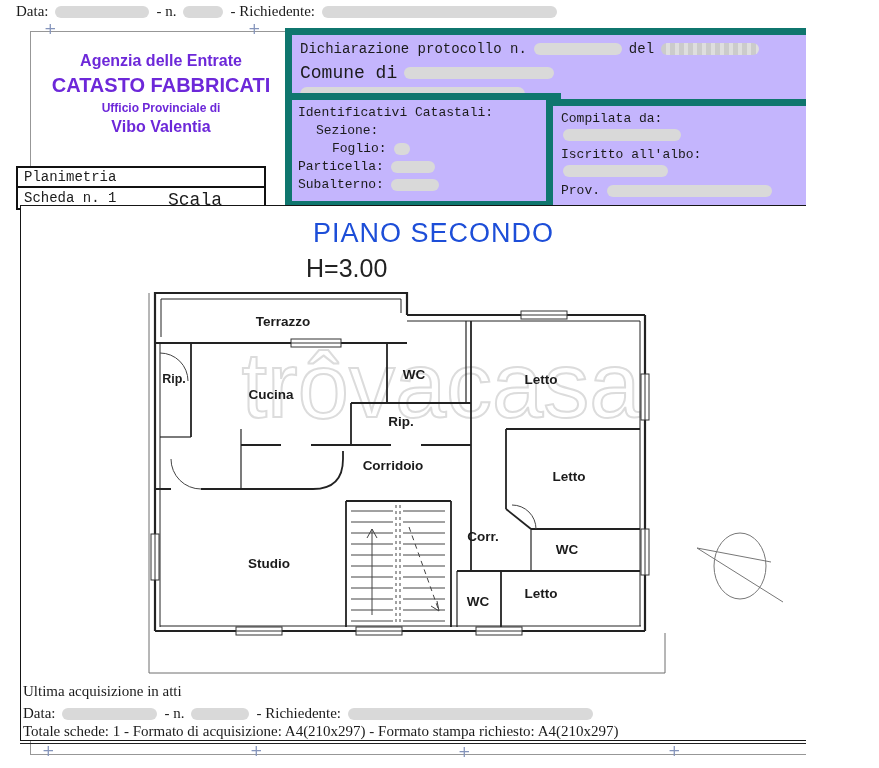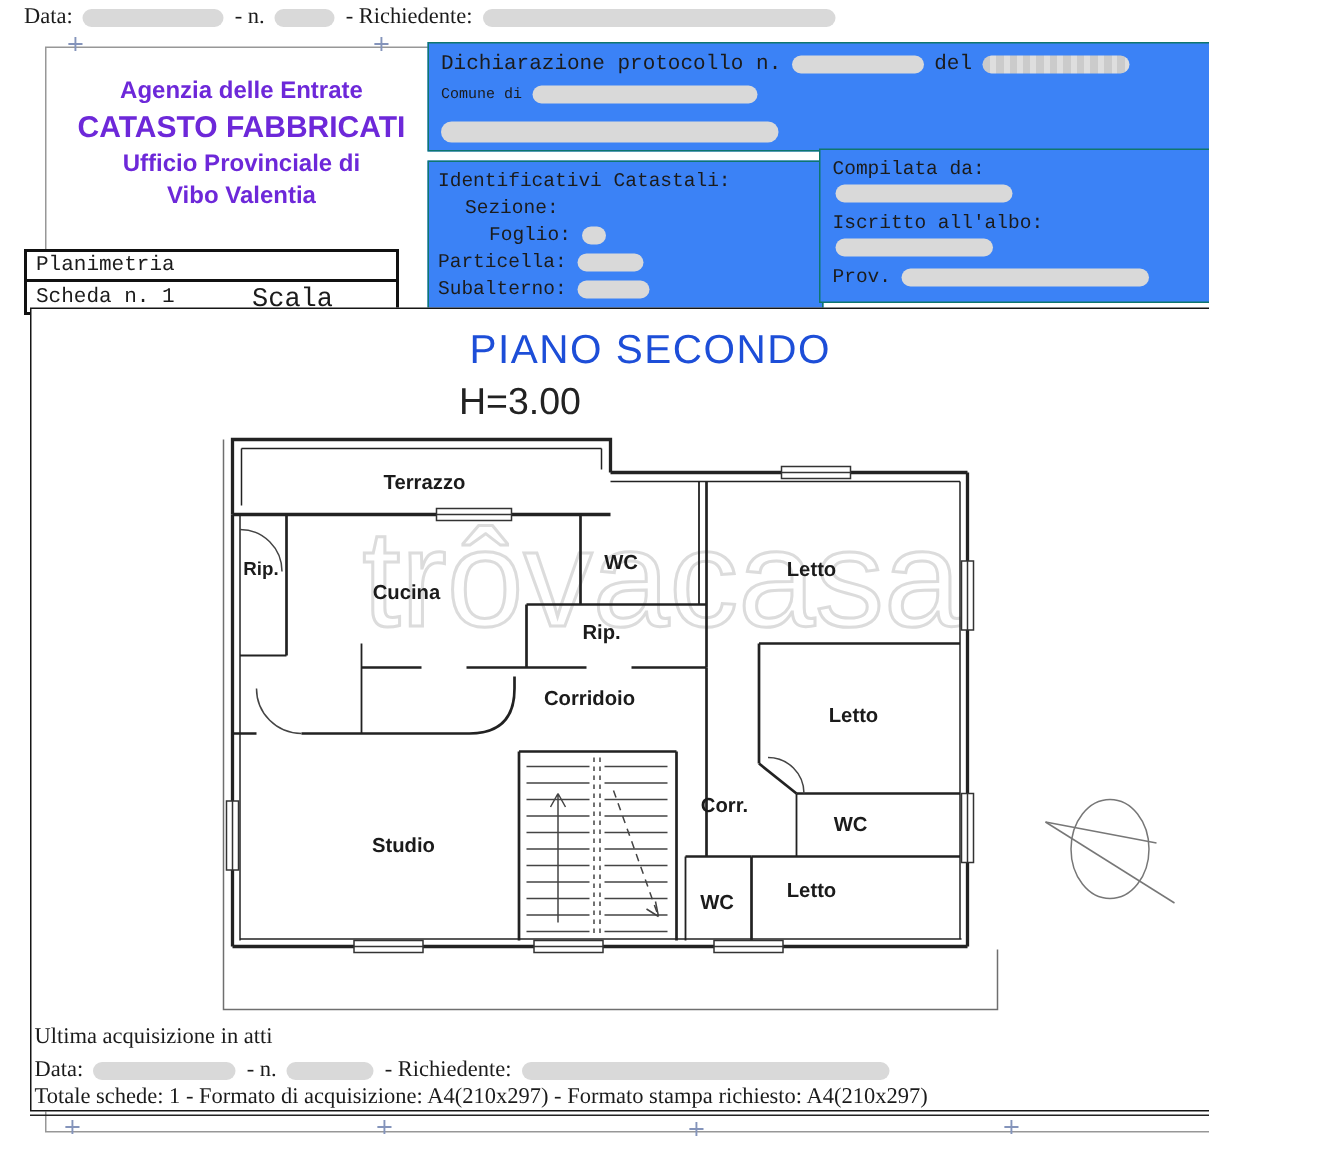"Dichiarazione protocollo n." .blackbox { background: #3b82f6 -> #c4b5fd; border: 1px solid #0f766e -> 7px solid #0f766e }
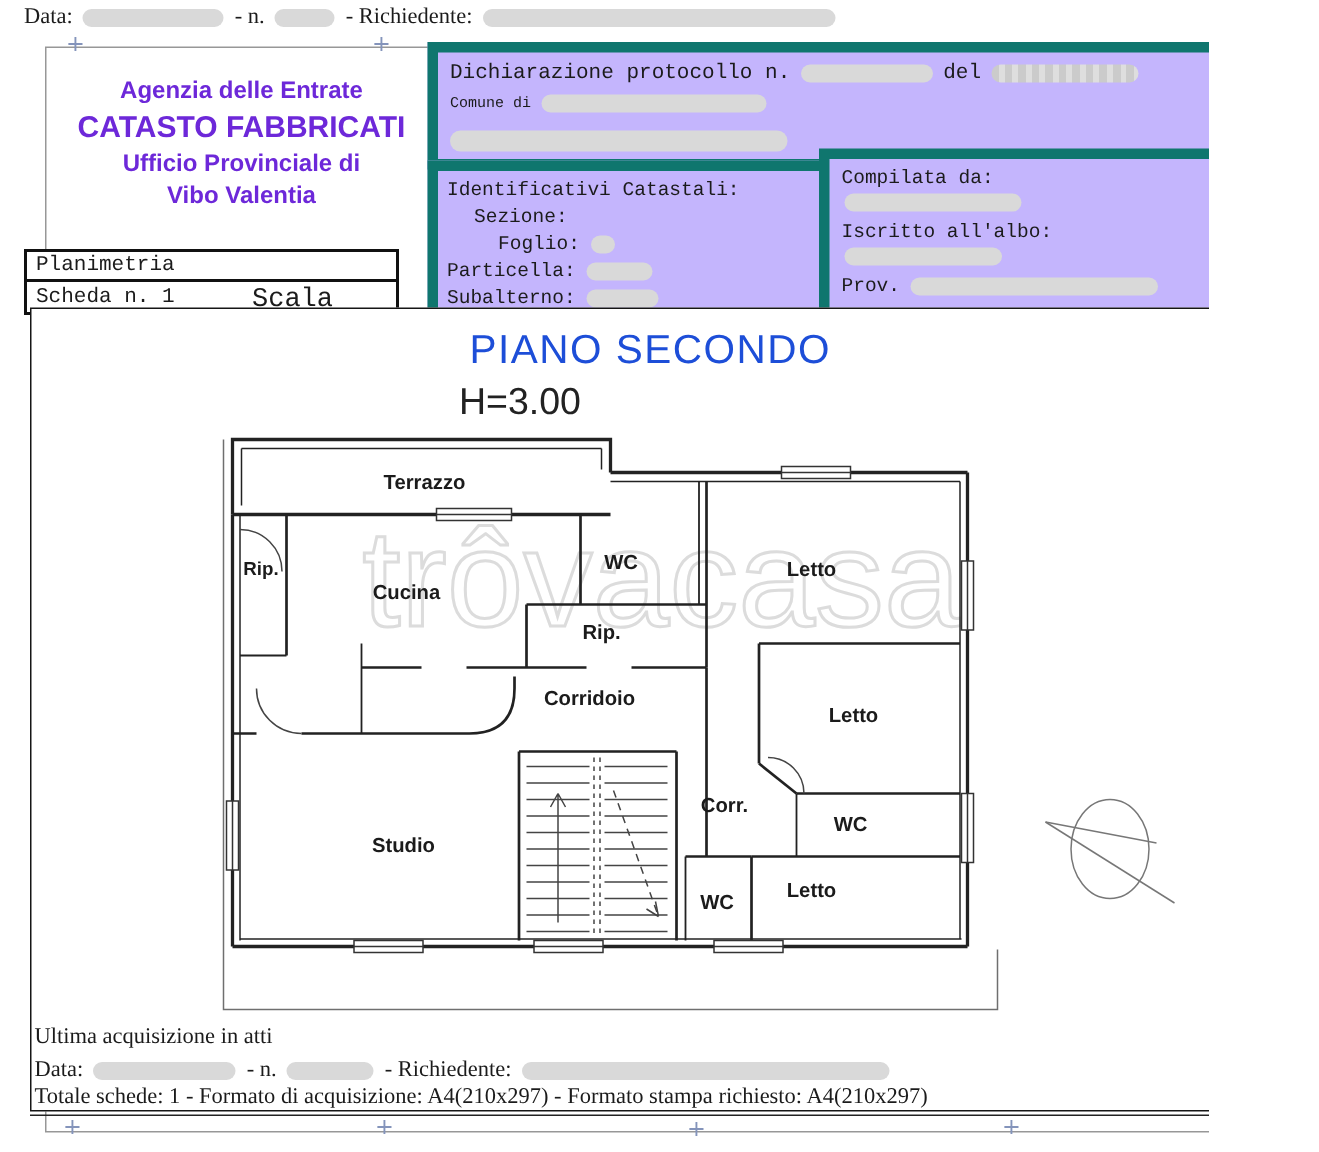"Comune di" div.row { font-size: 10px -> 18px }
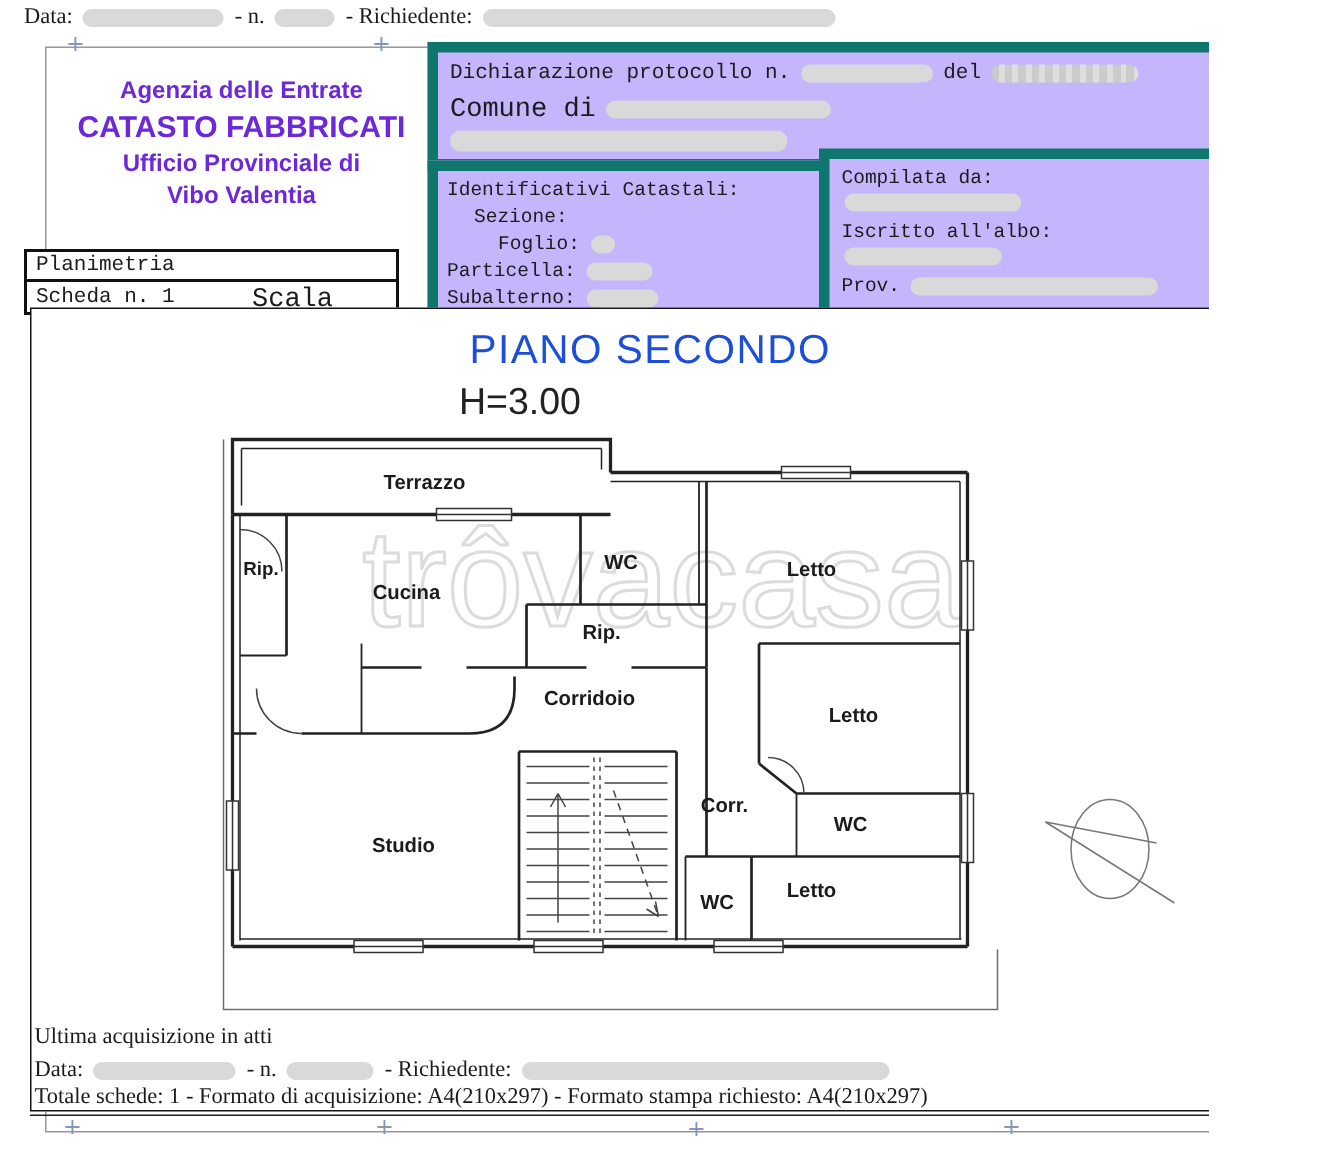"Ufficio Provinciale di" div.sansb { font-size: 16px -> 12px }
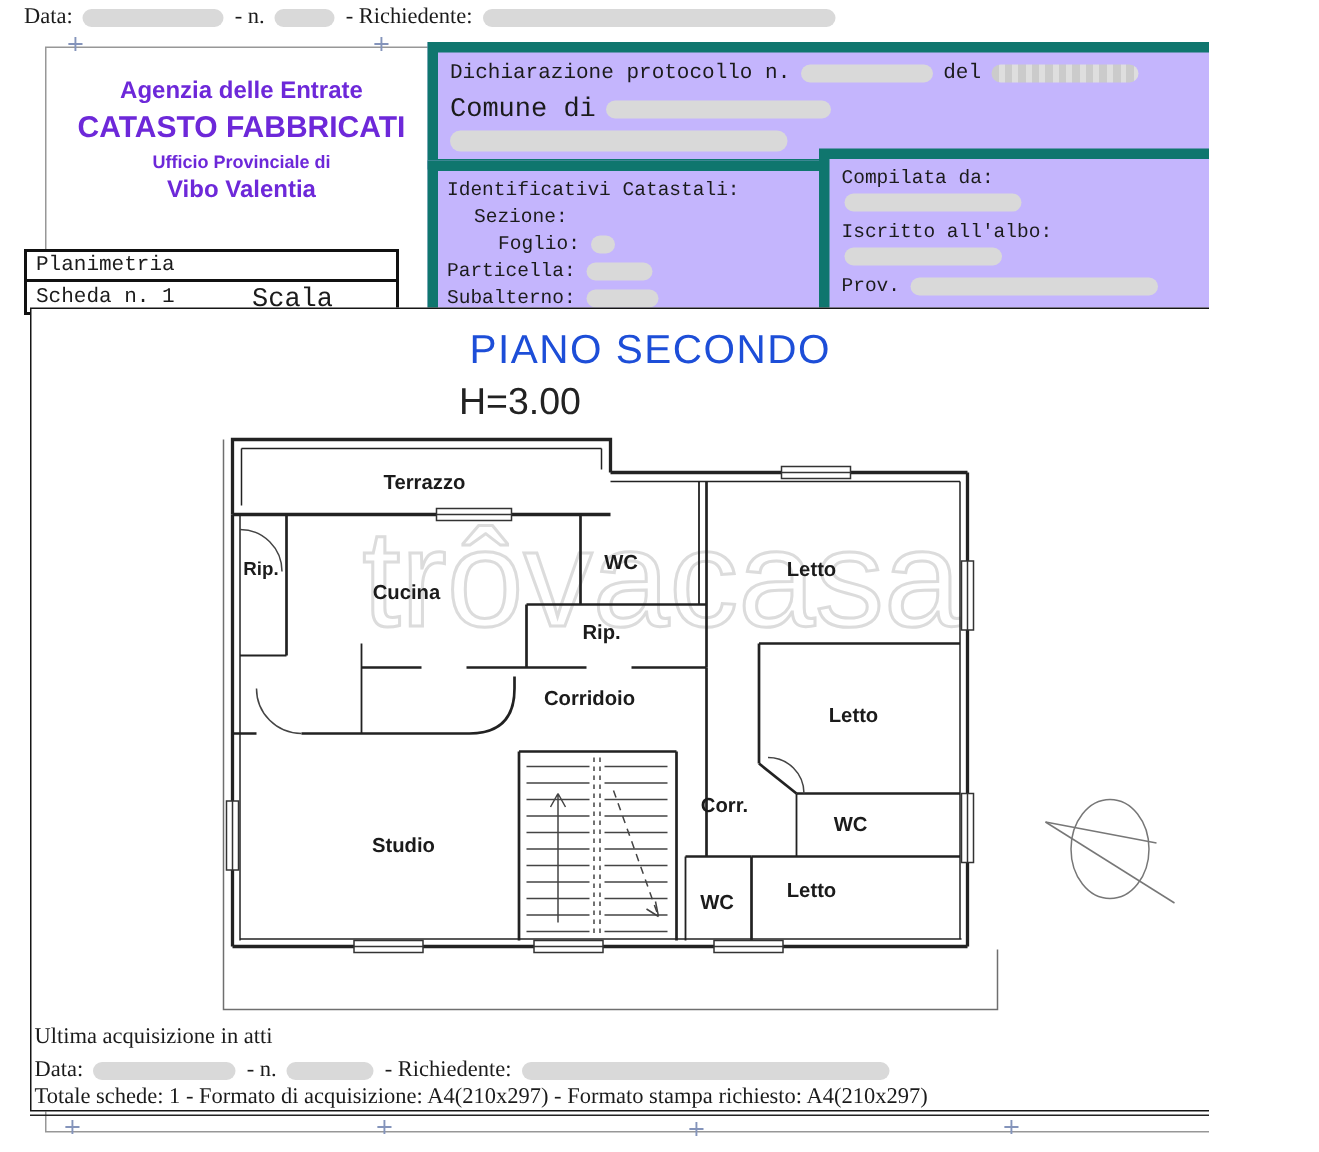"Identificativi Catastali:" div.abs { top: 107px -> 93px }
